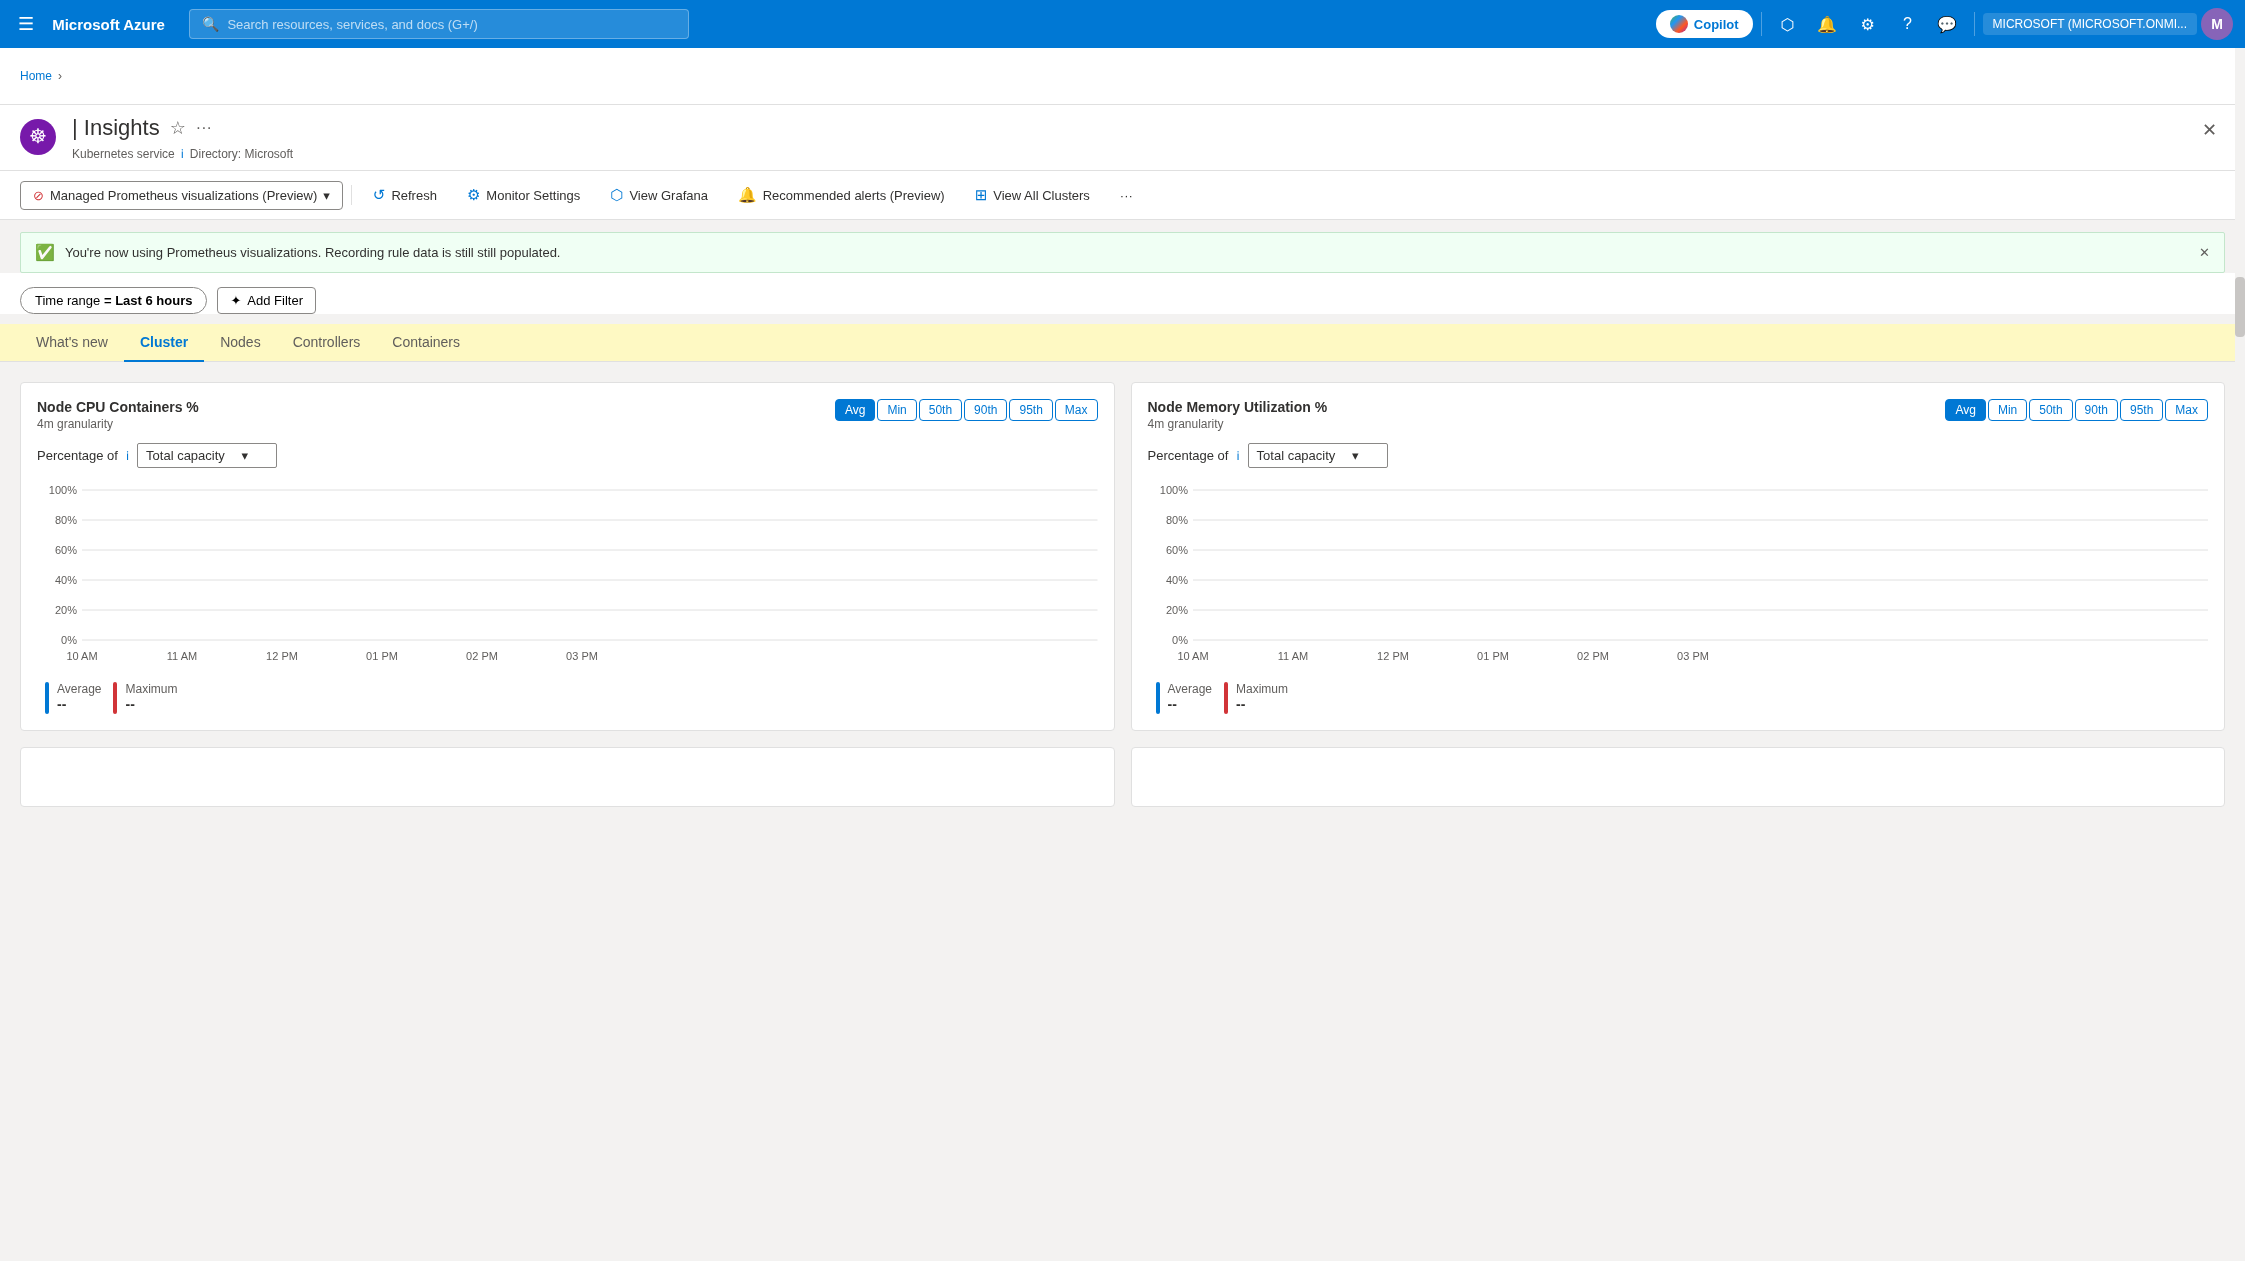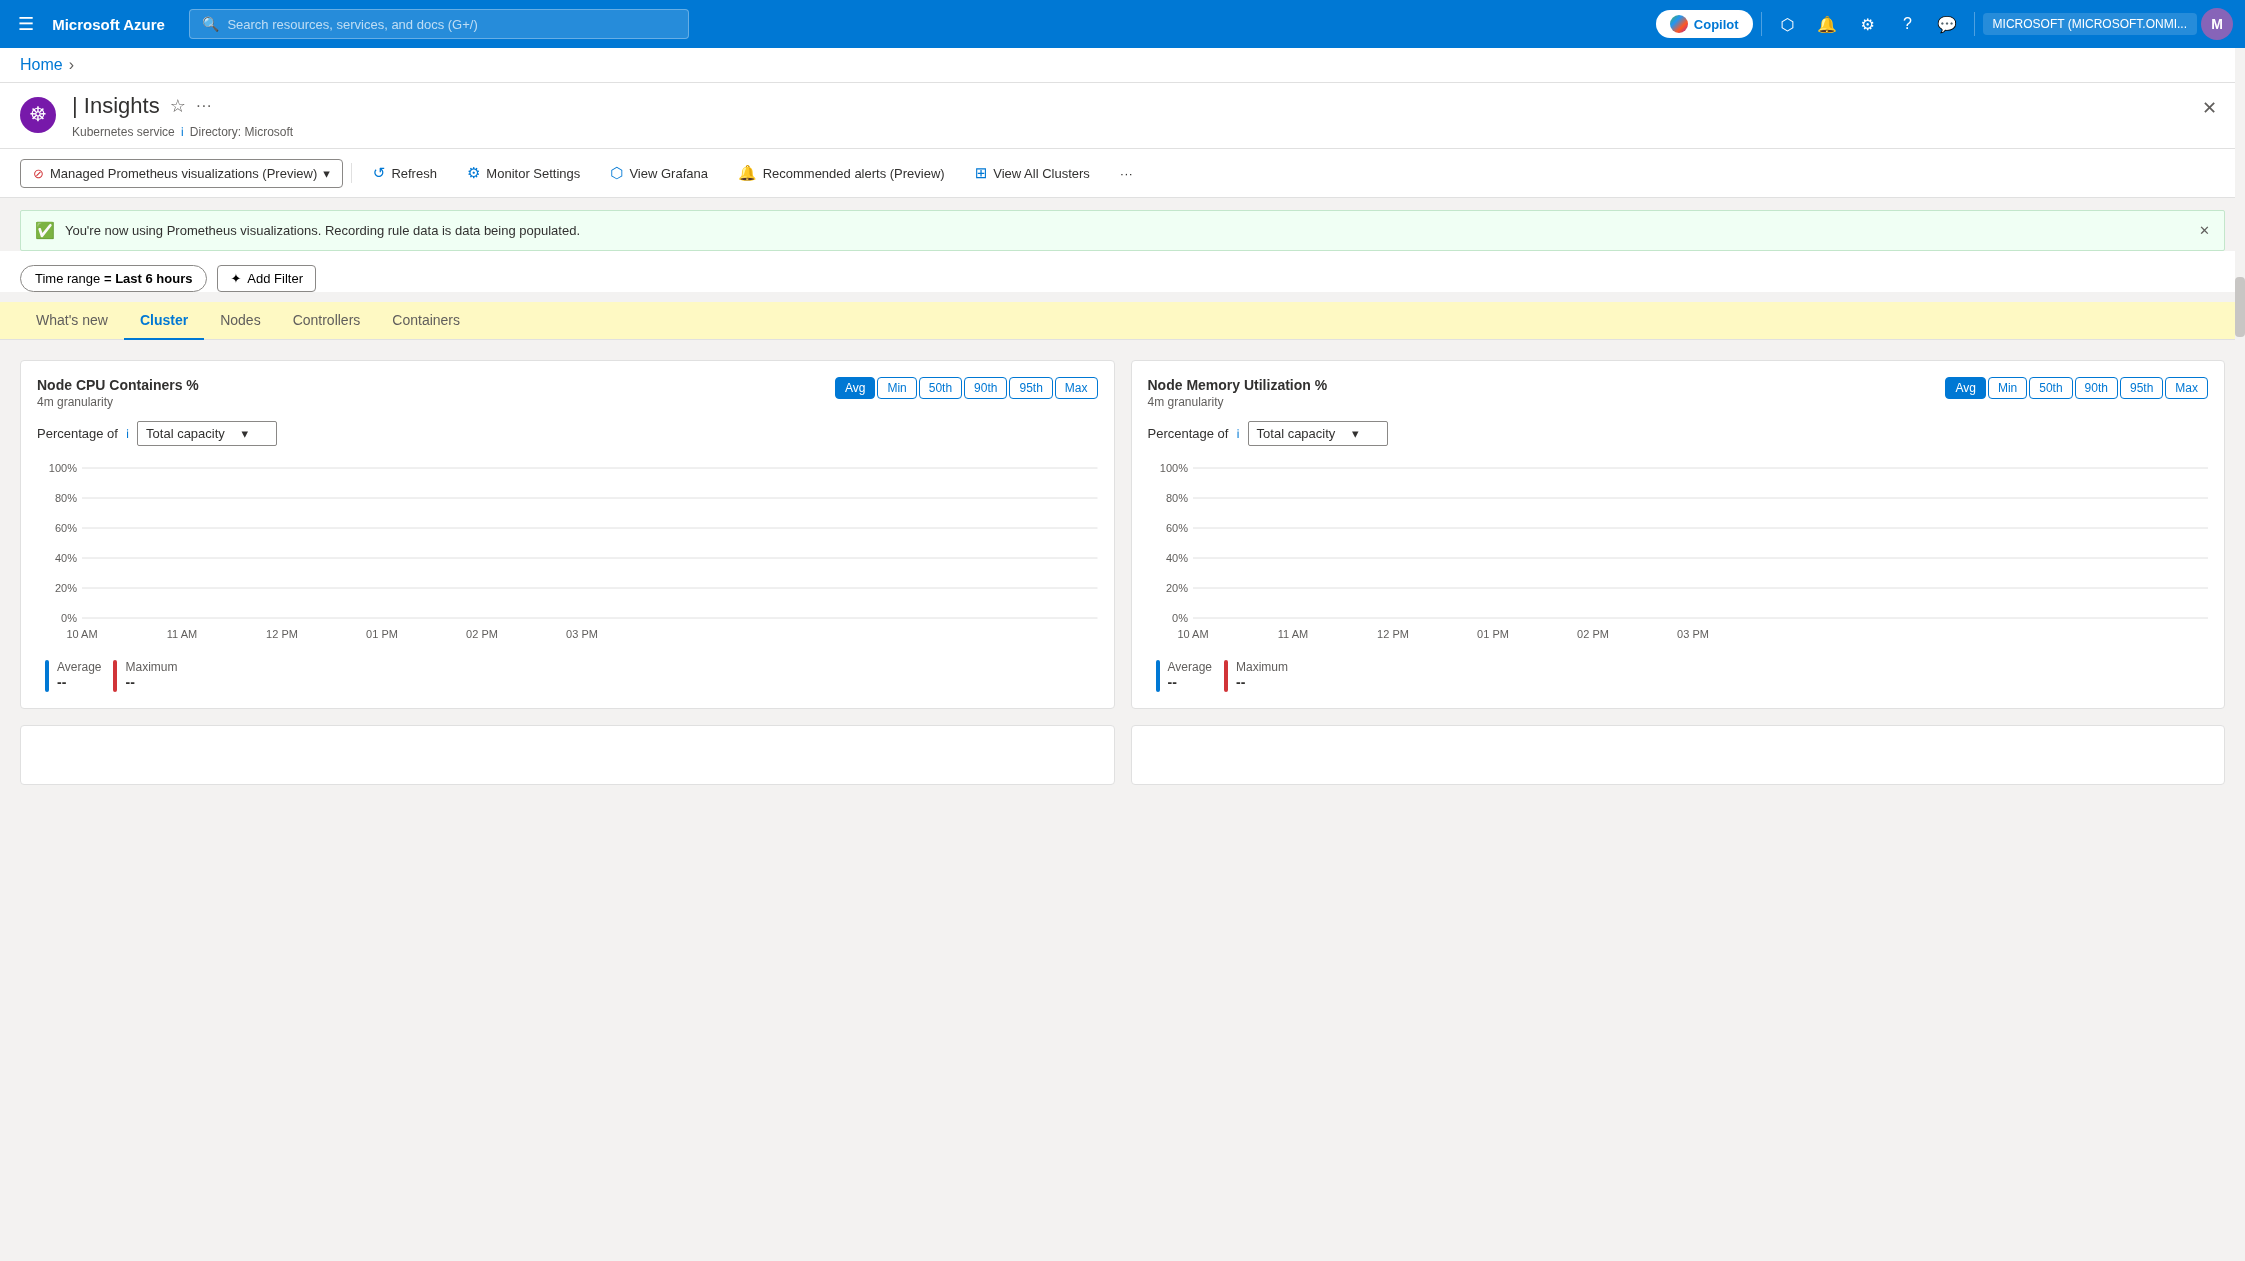"Home" .breadcrumb { font-size: 16px -> 12px; padding: 8px 20px -> 21px 20px }
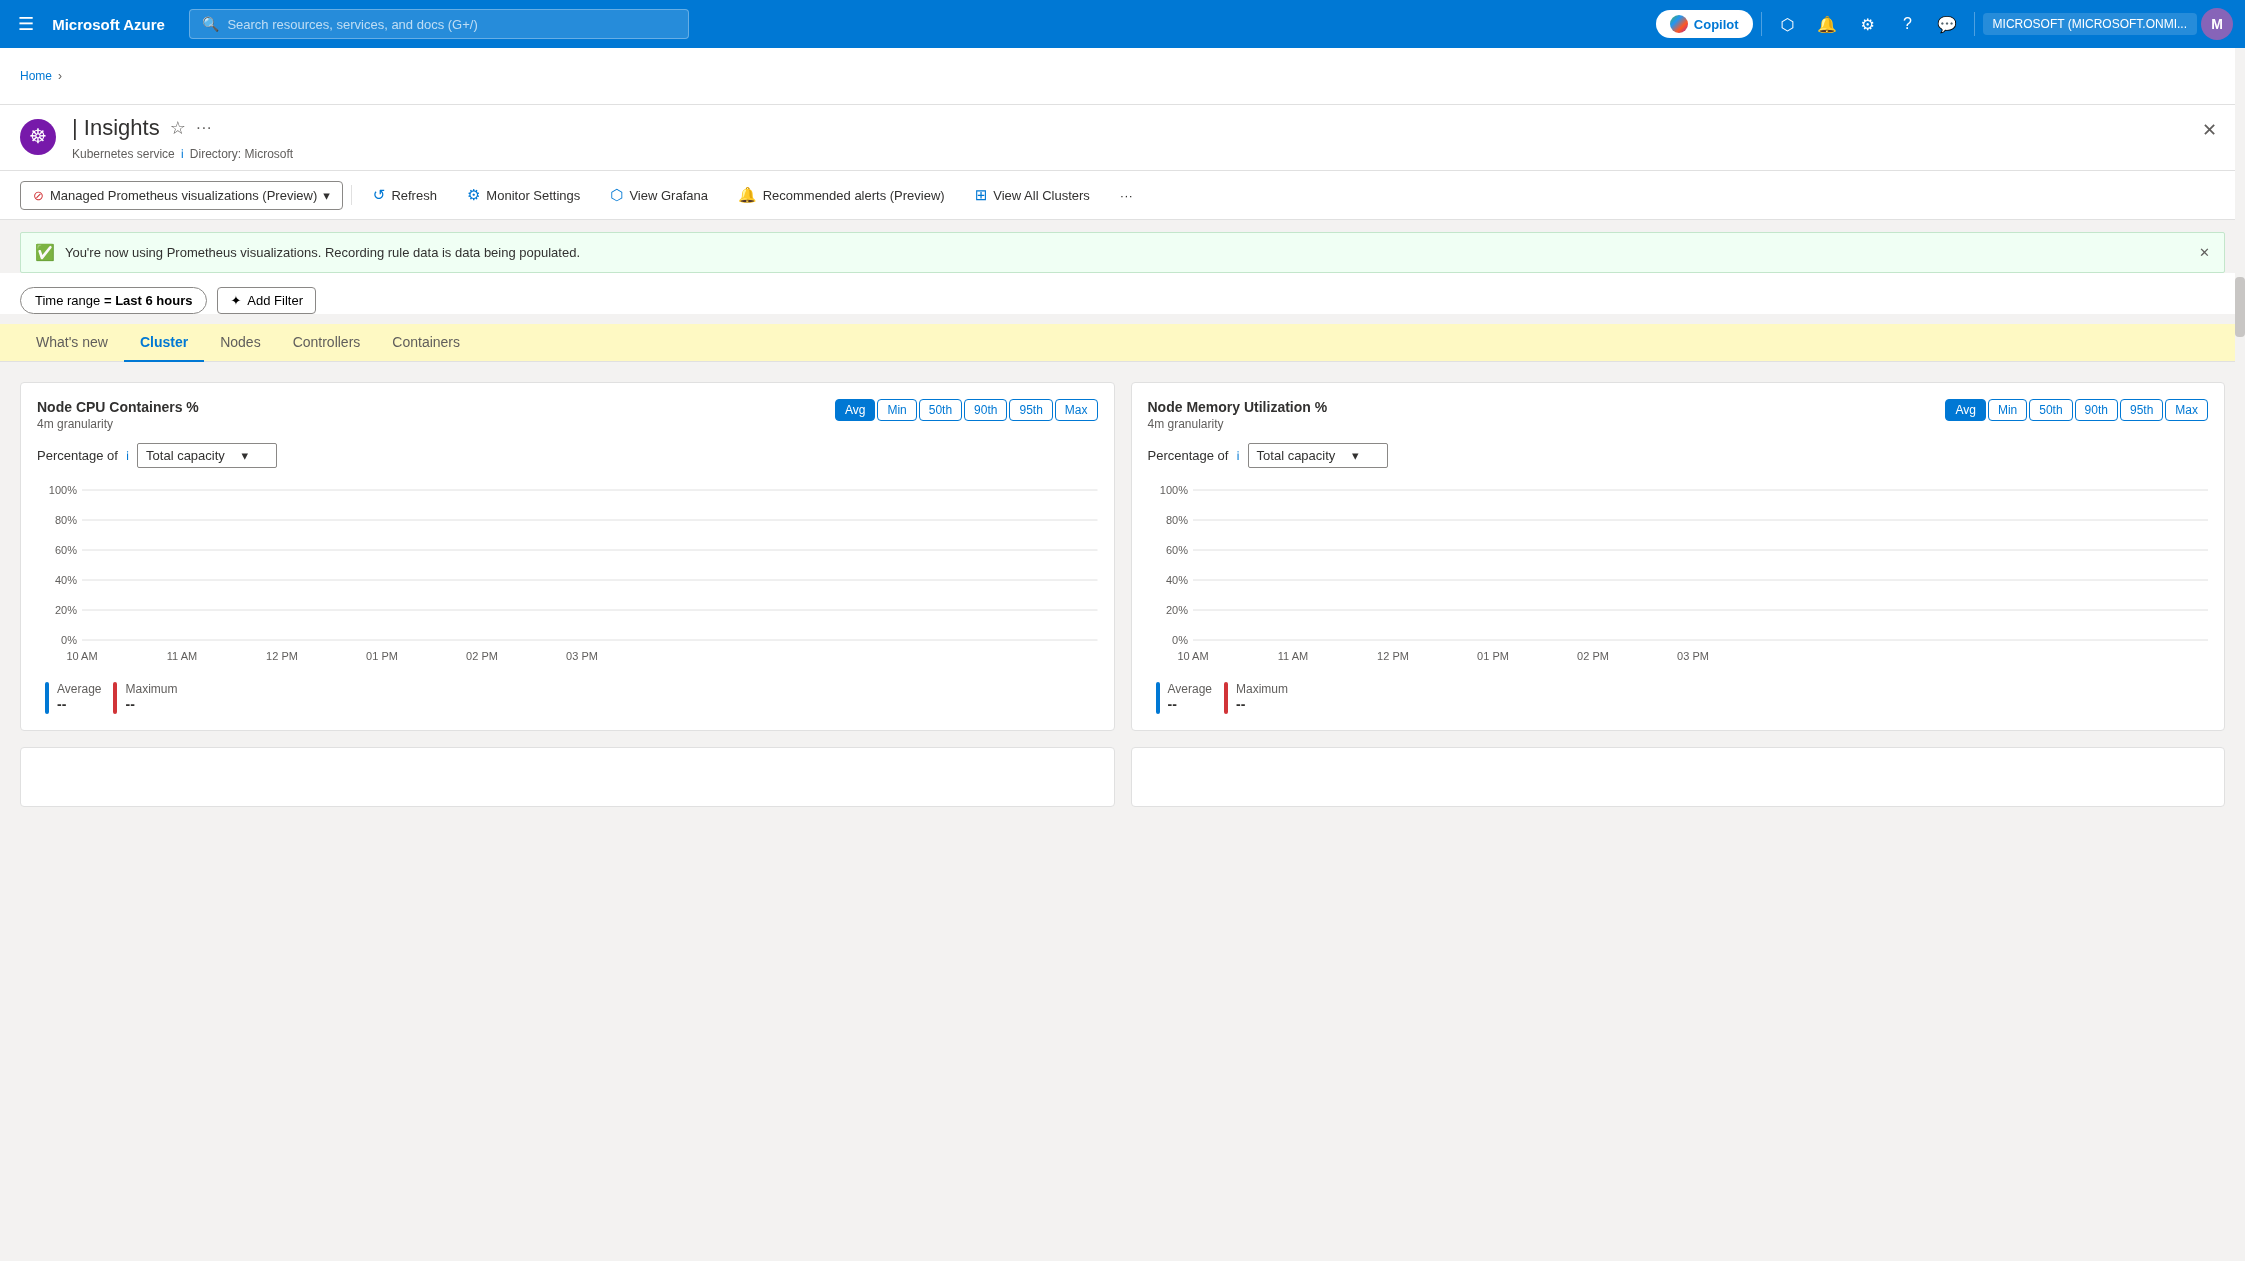"You're now using Prometheus" span { text: data being -> still still }
